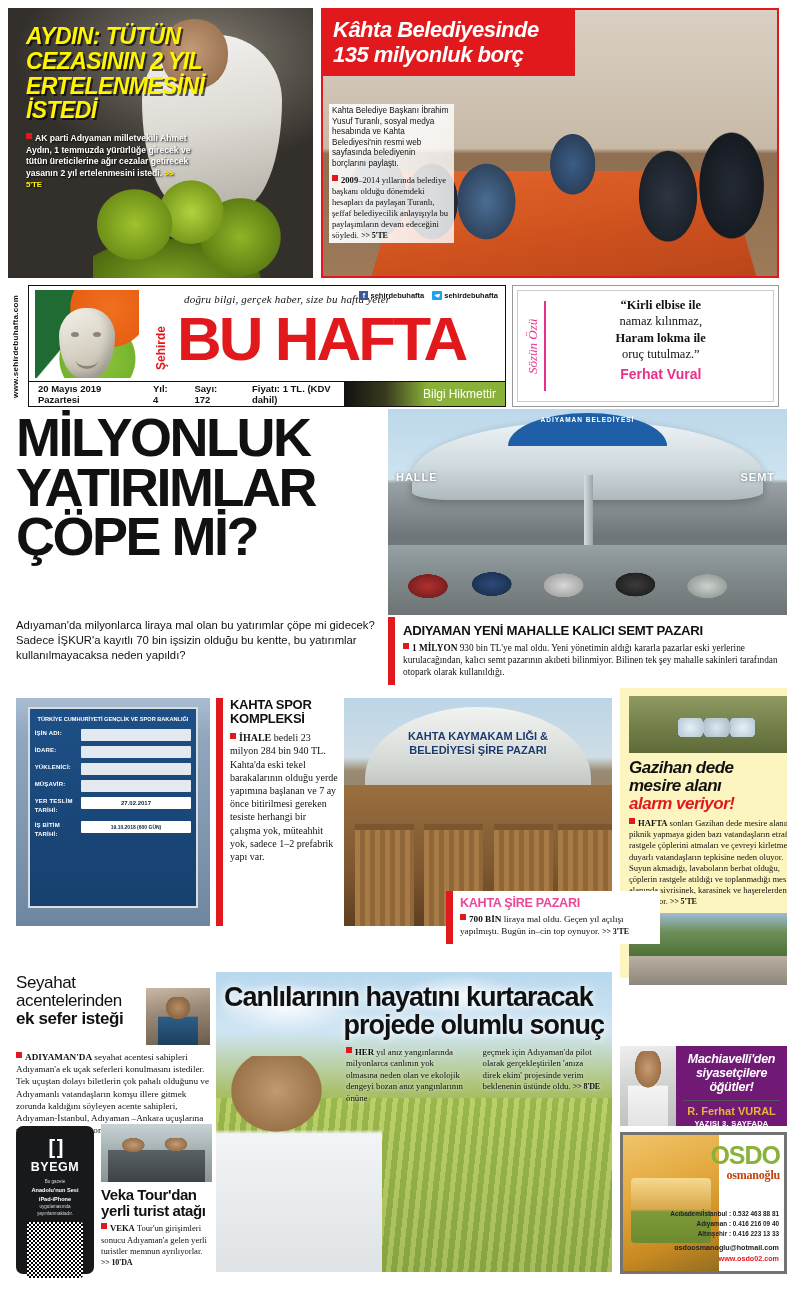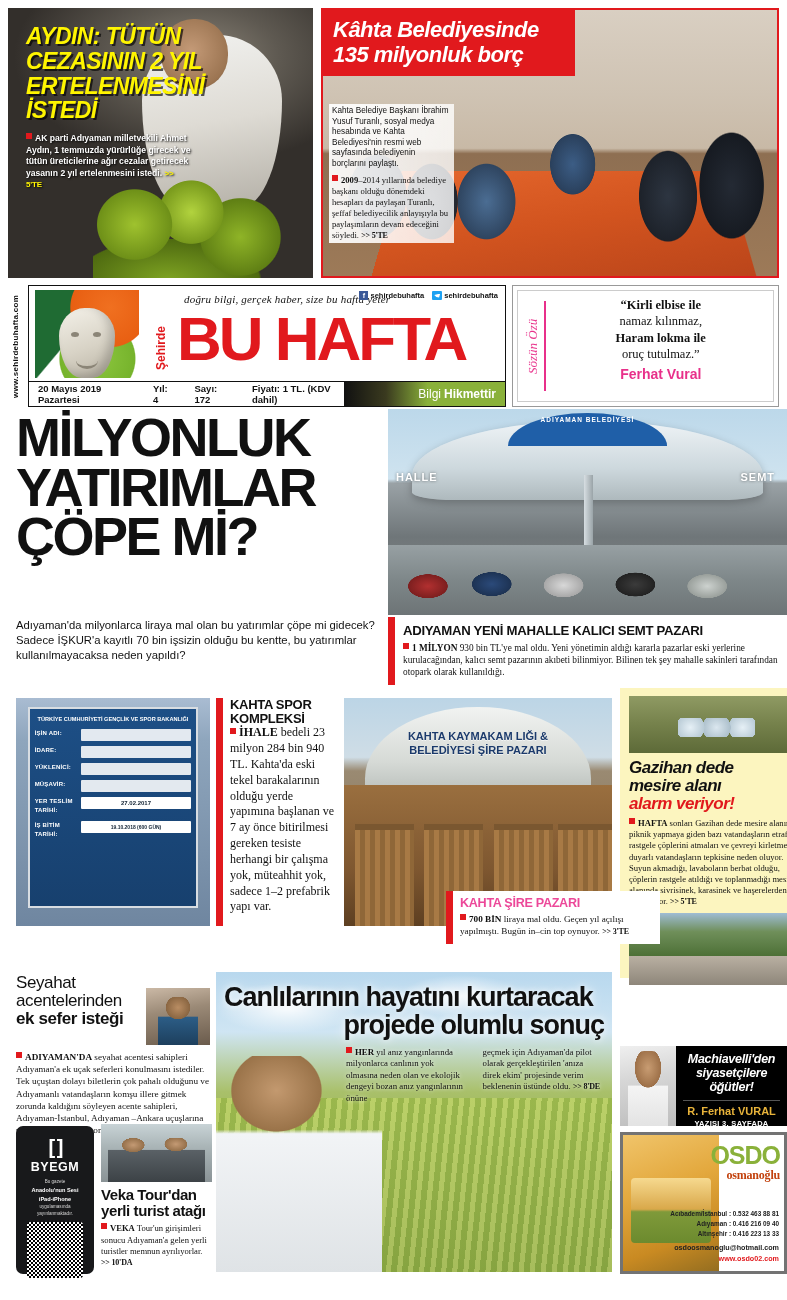"Hikmettir" .mh-strip-right b { font-weight: 700 -> 400 }
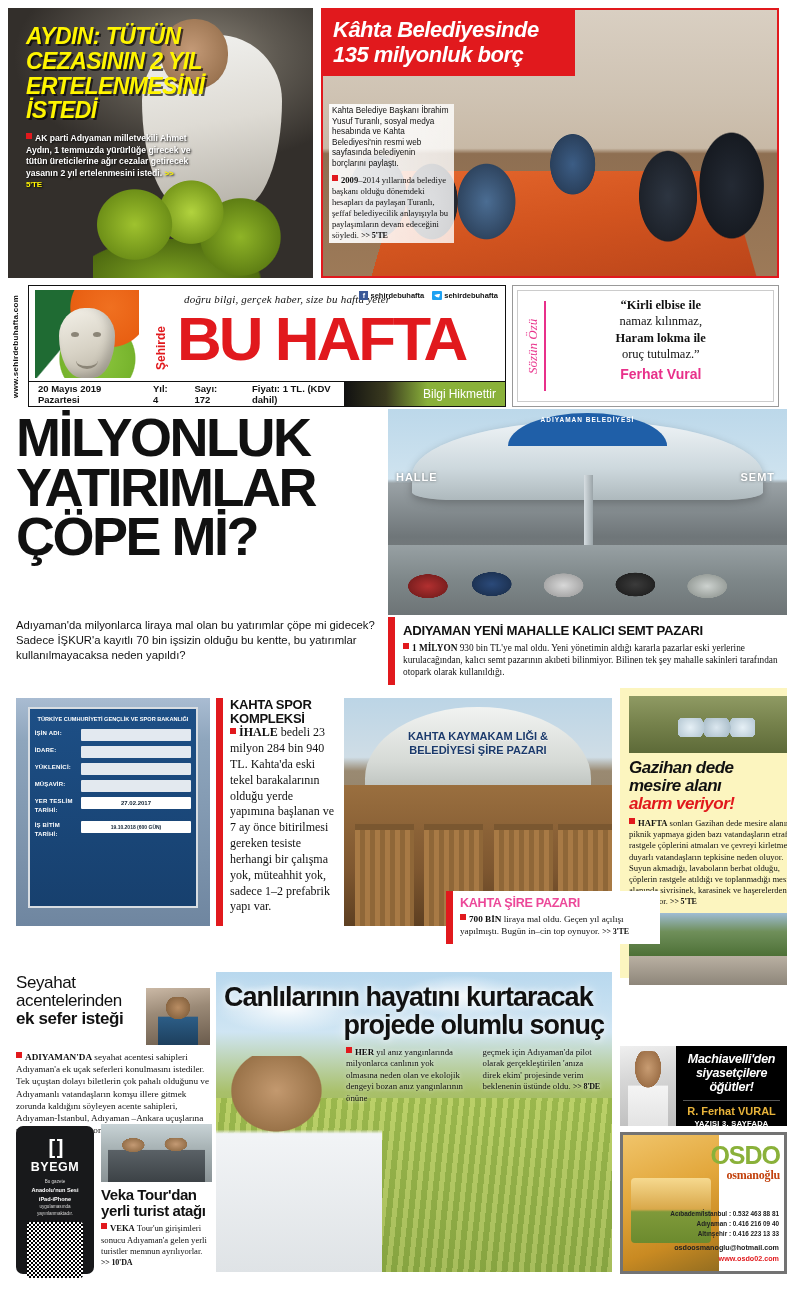"İHALE bedeli 23 milyon 284" .kahta-spor p { font-size: 12px -> 10px; margin-top: none -> 6px }
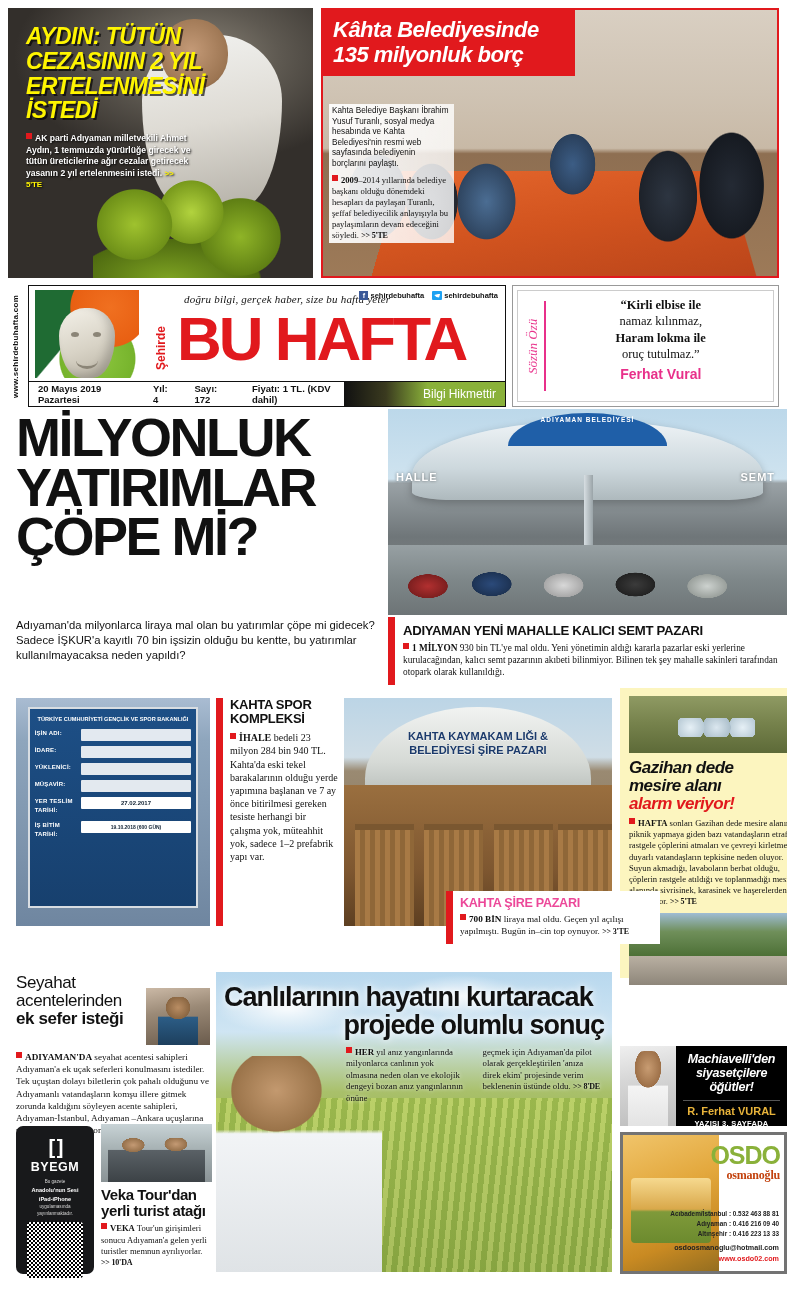"Machiavelli'den" .mach { background: #000000 -> #701a75 }
